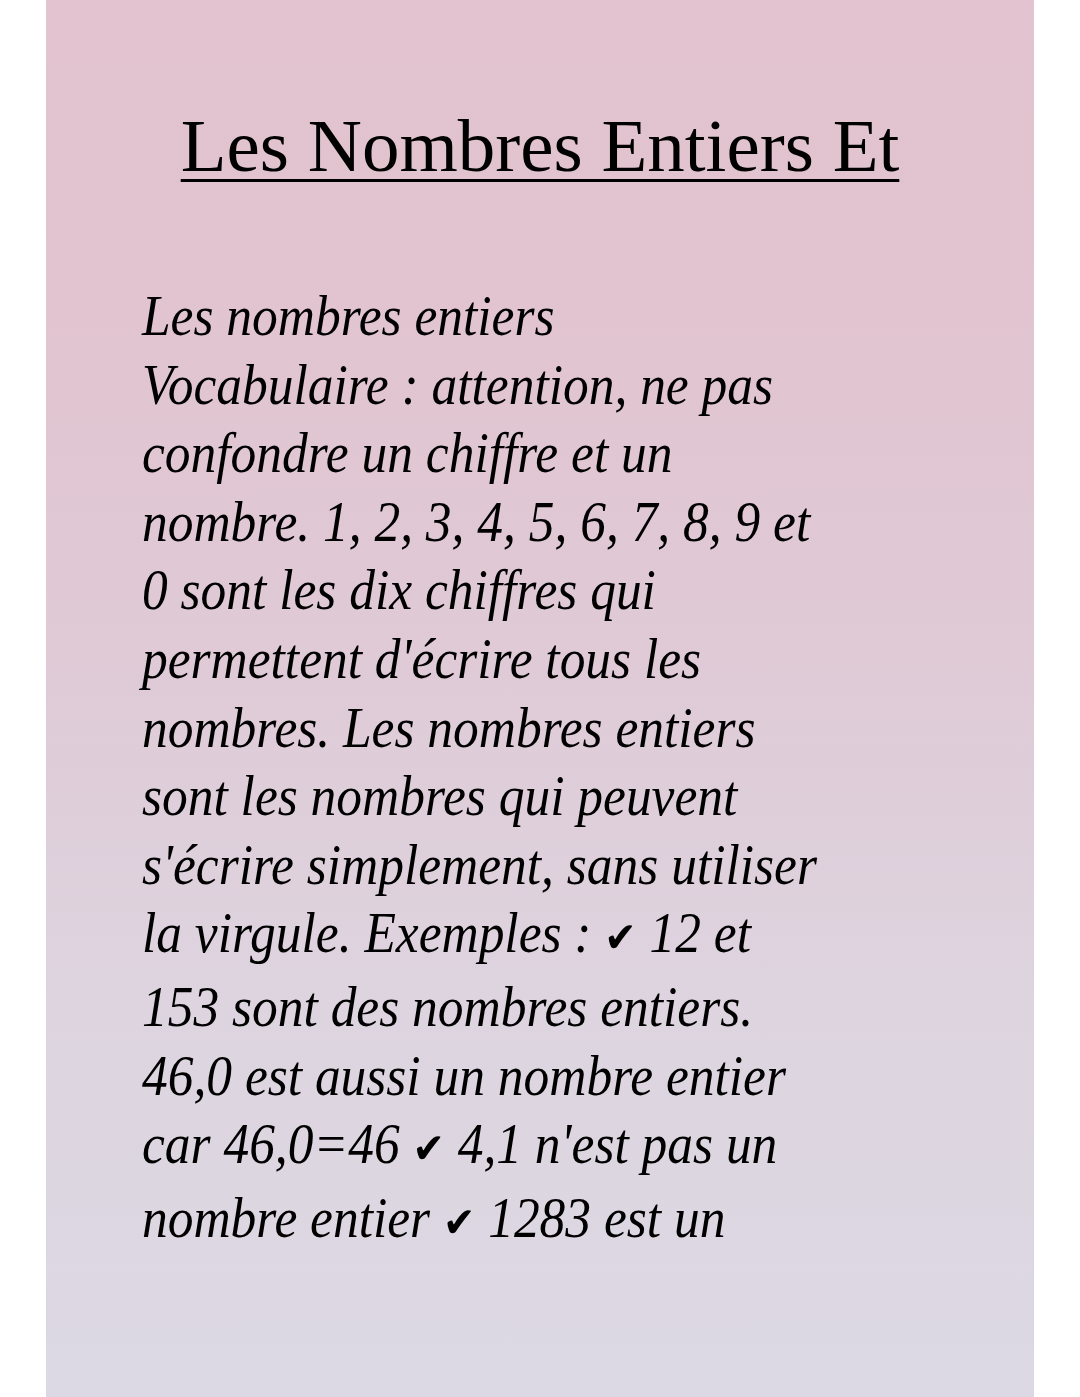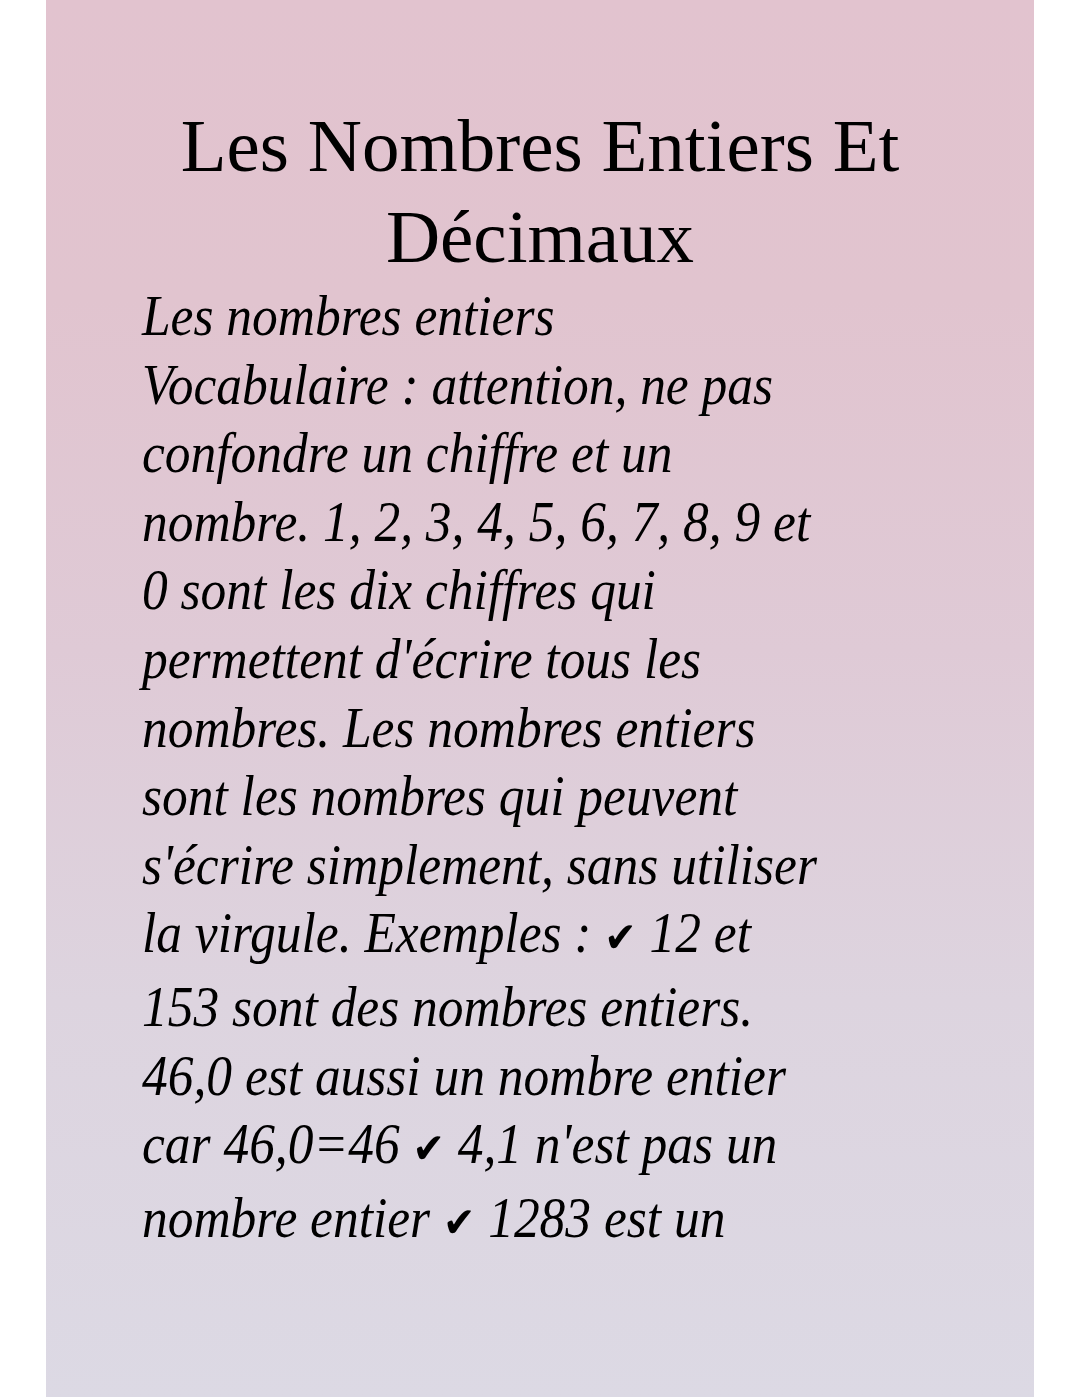"Les Nombres Entiers Et" .title-line span { text-decoration: none -> underline }
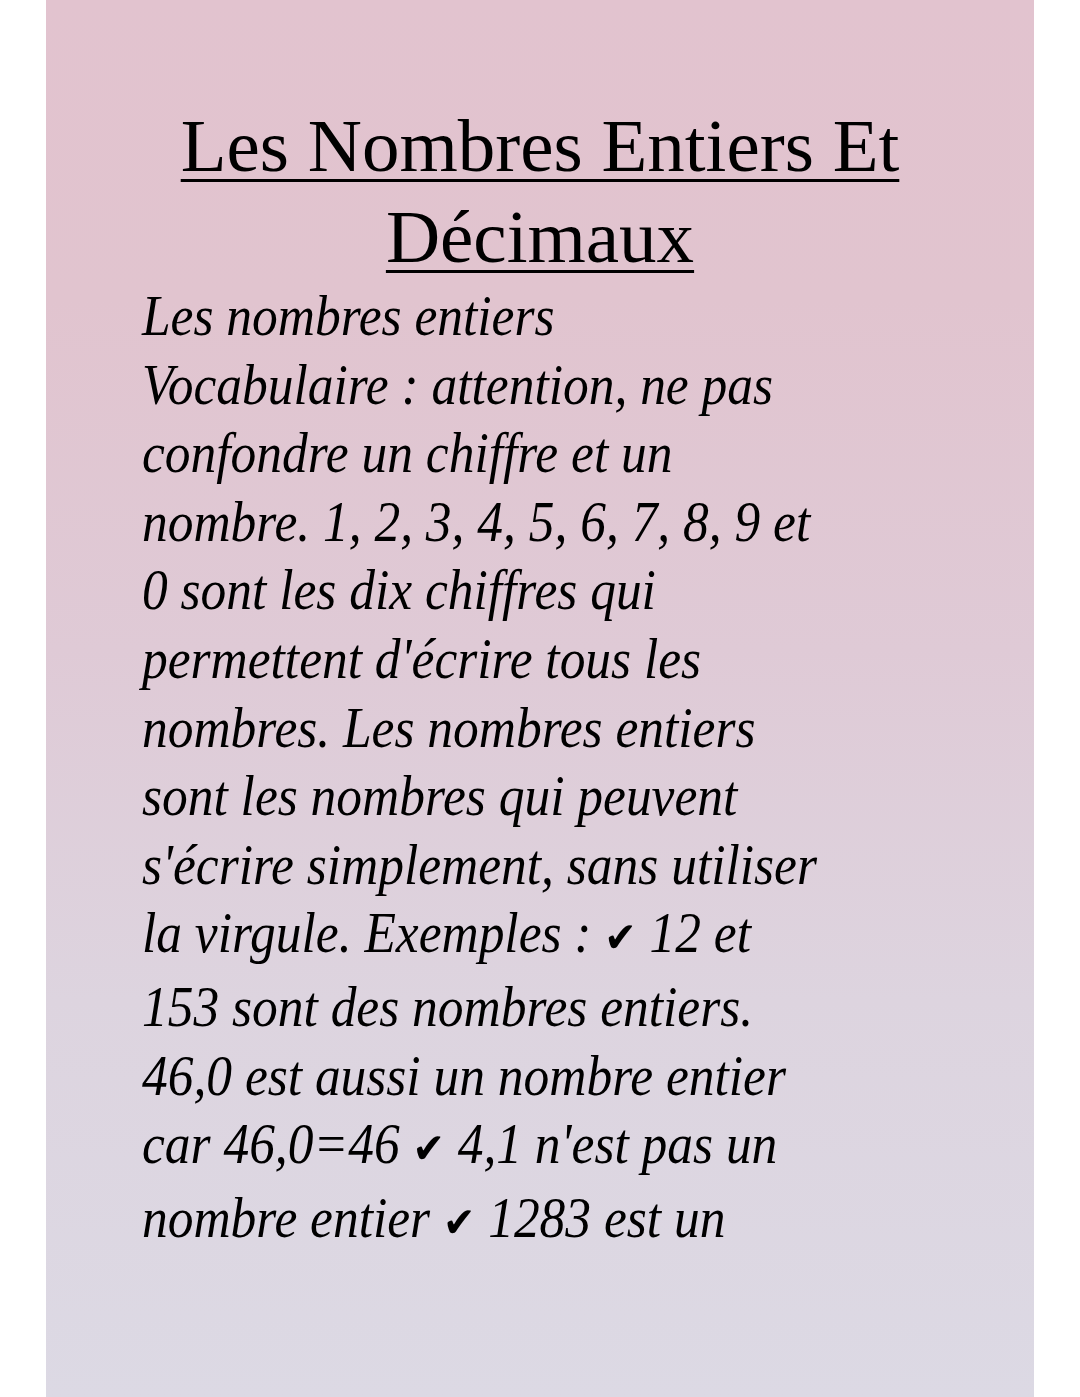"Décimaux" div.title-line { html: <div><span>Décimaux</span></div> -> none }
